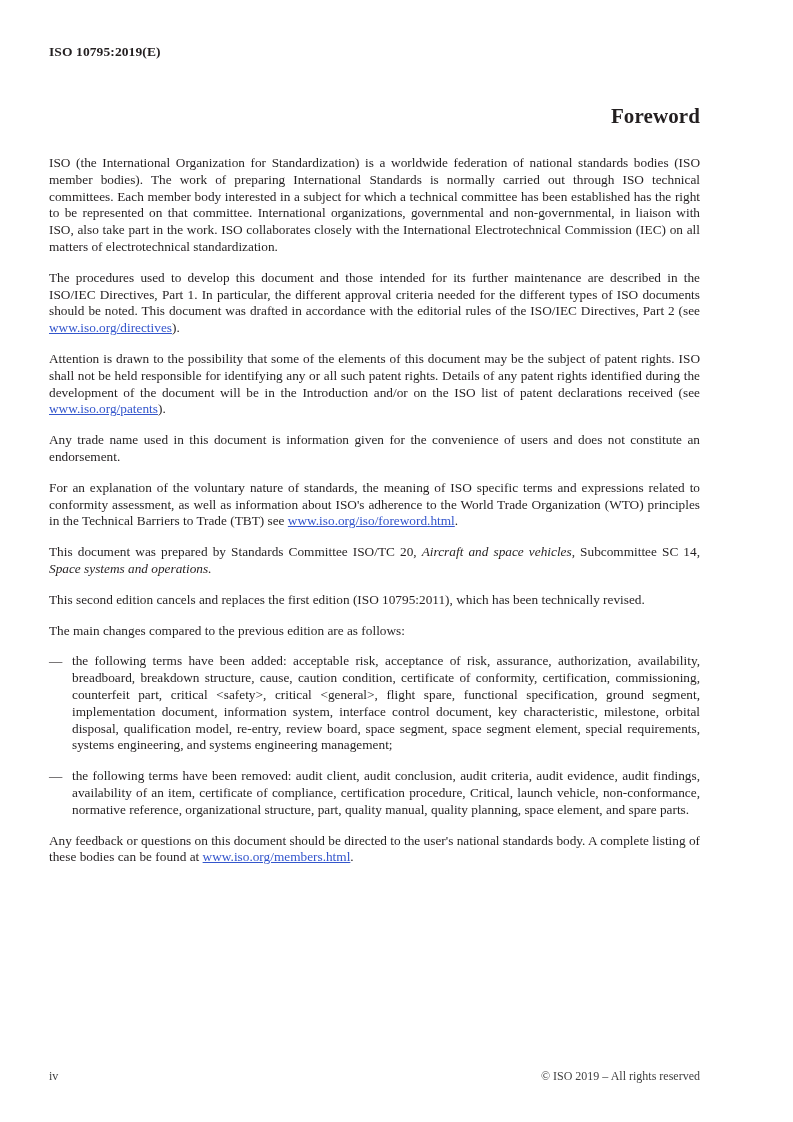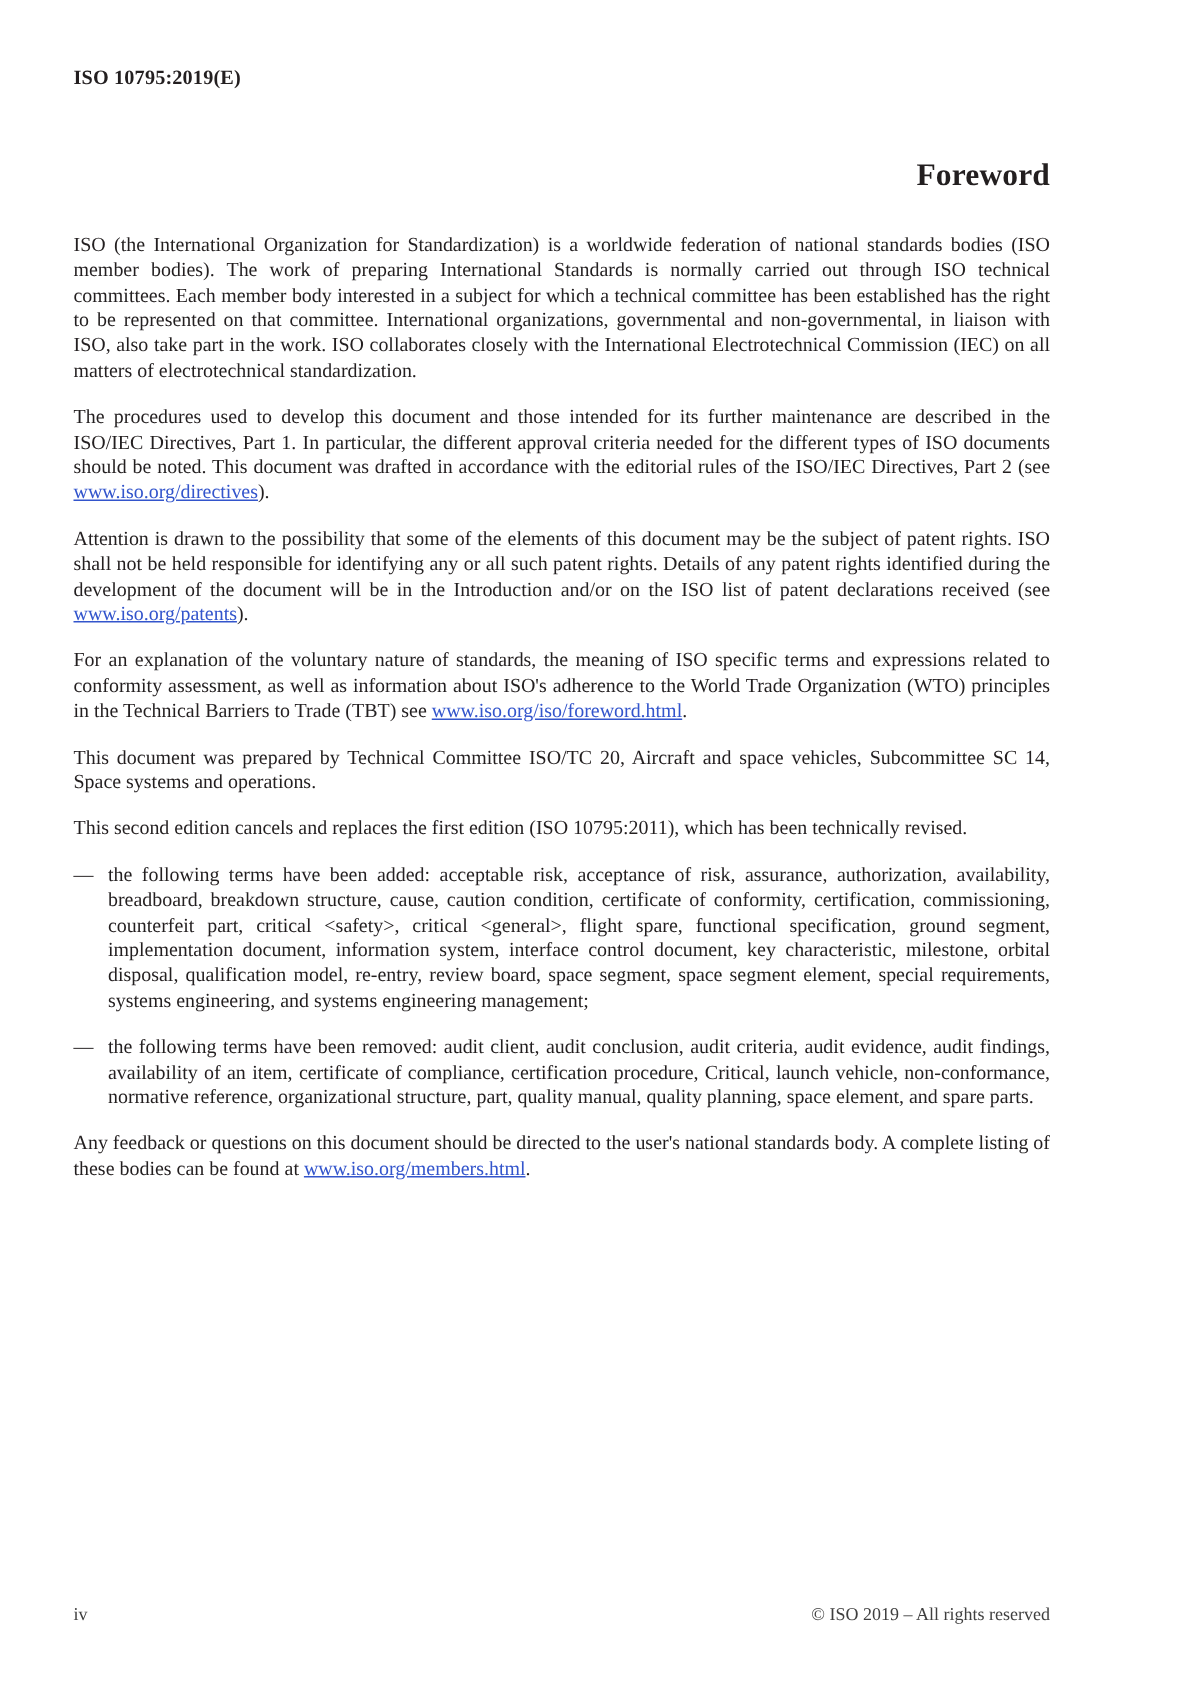"Any trade name used in" p.para { html: none -> <p>Any trade name used in this document is information given for the convenience of users and does not constitute an endorsement.</p> }
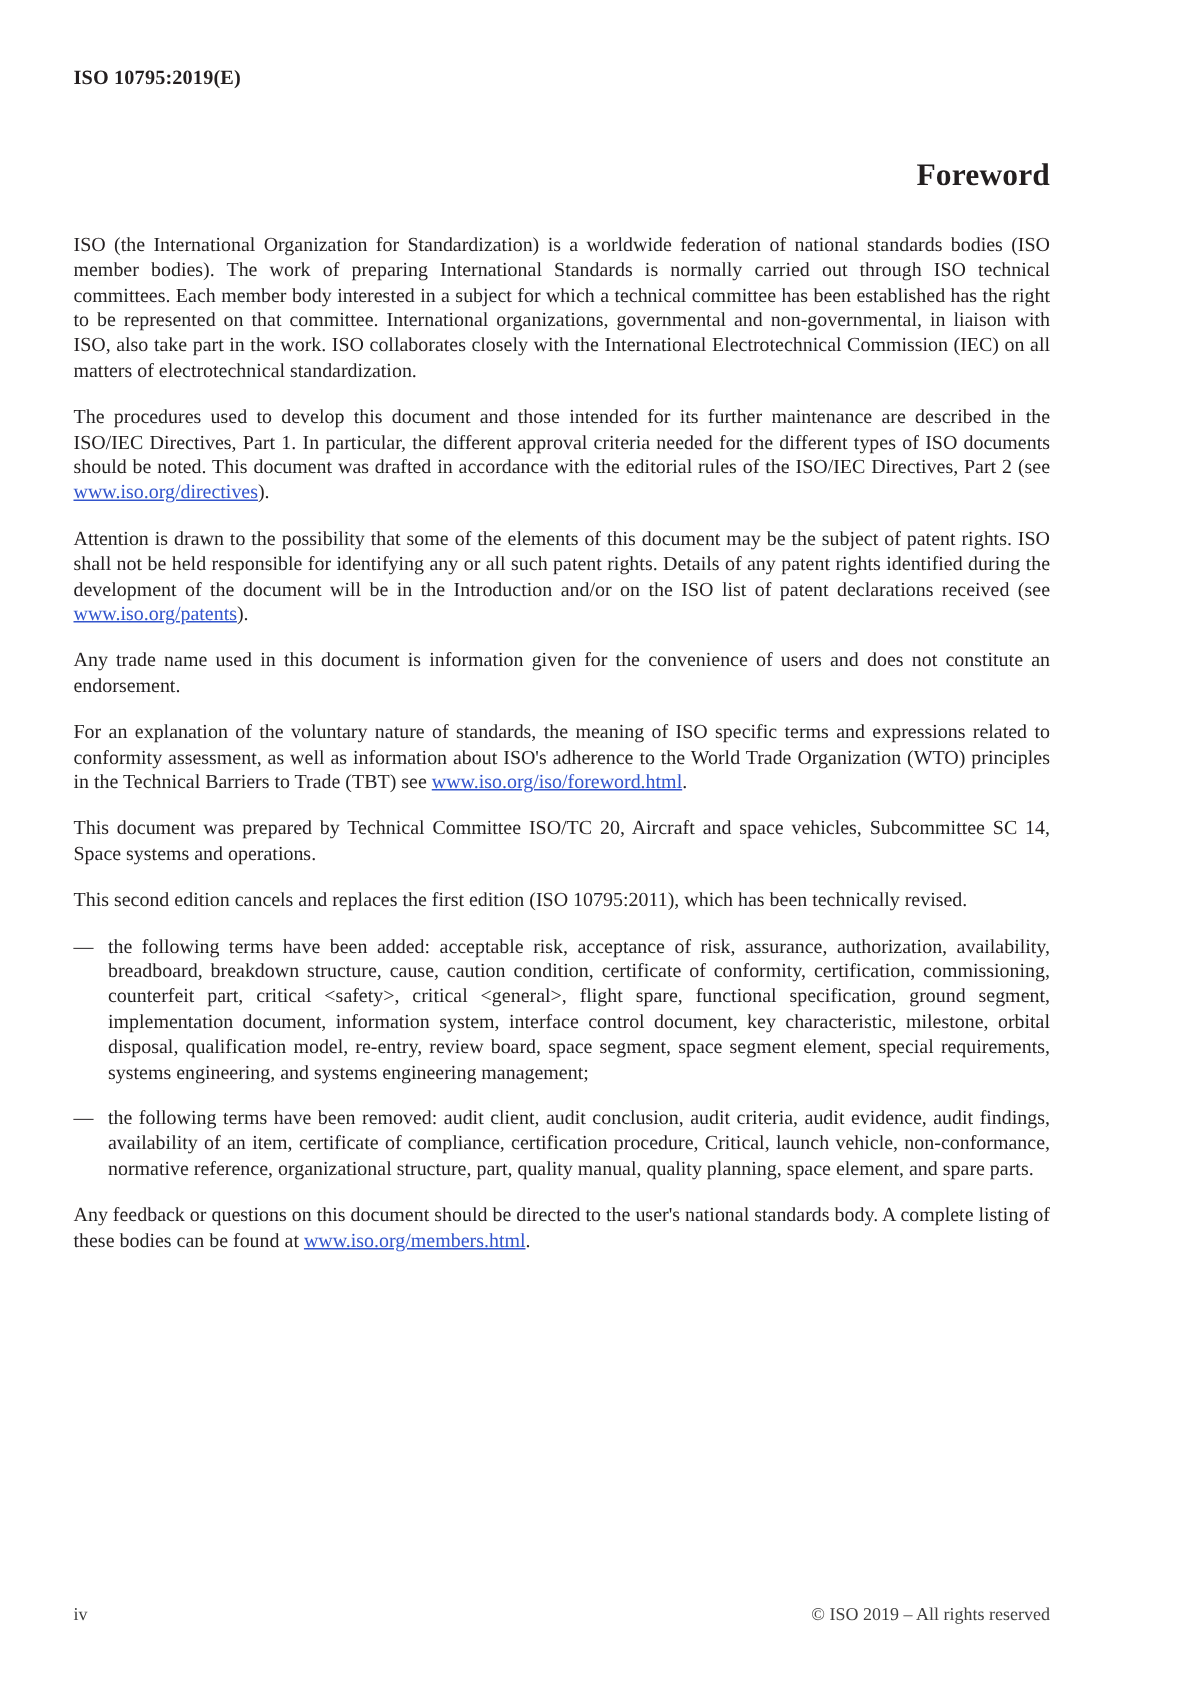"This document was prepared by" span { text: Technical -> Standards }
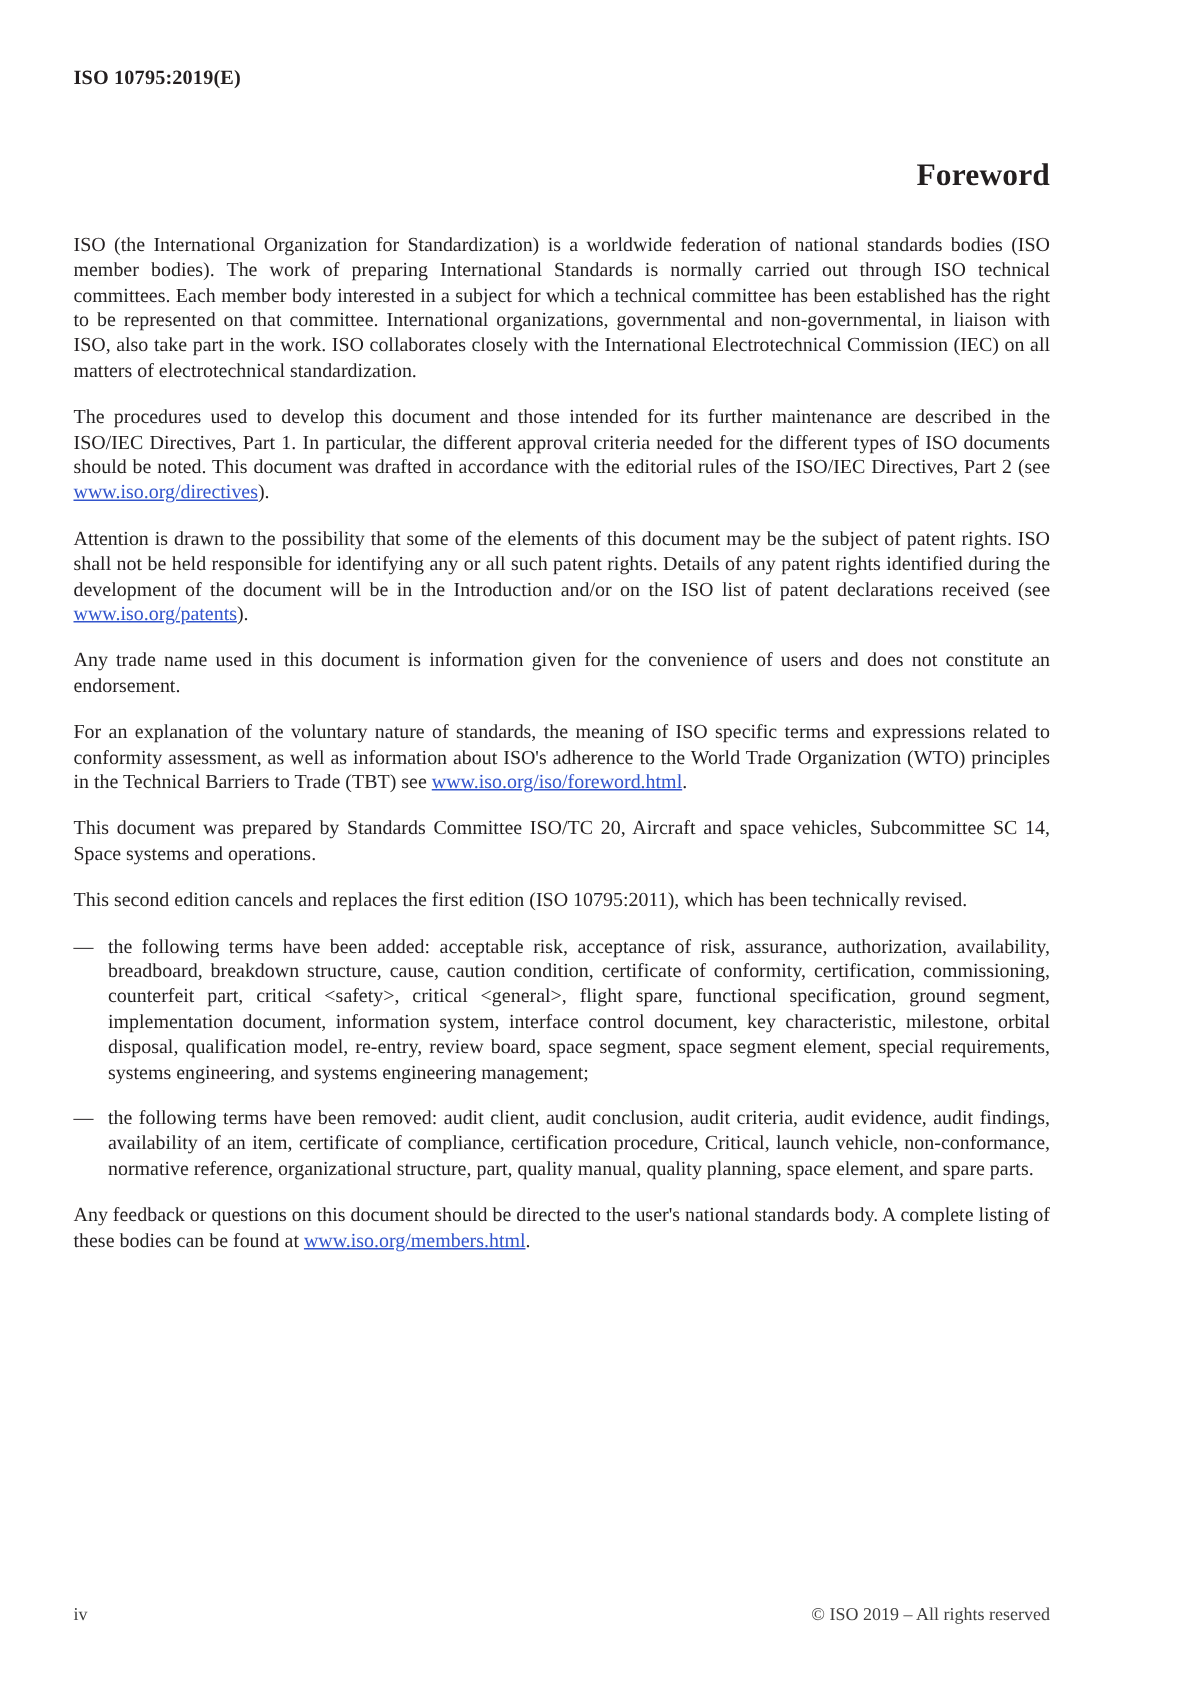"Aircraft and space vehicles" .ital { font-style: none -> italic }
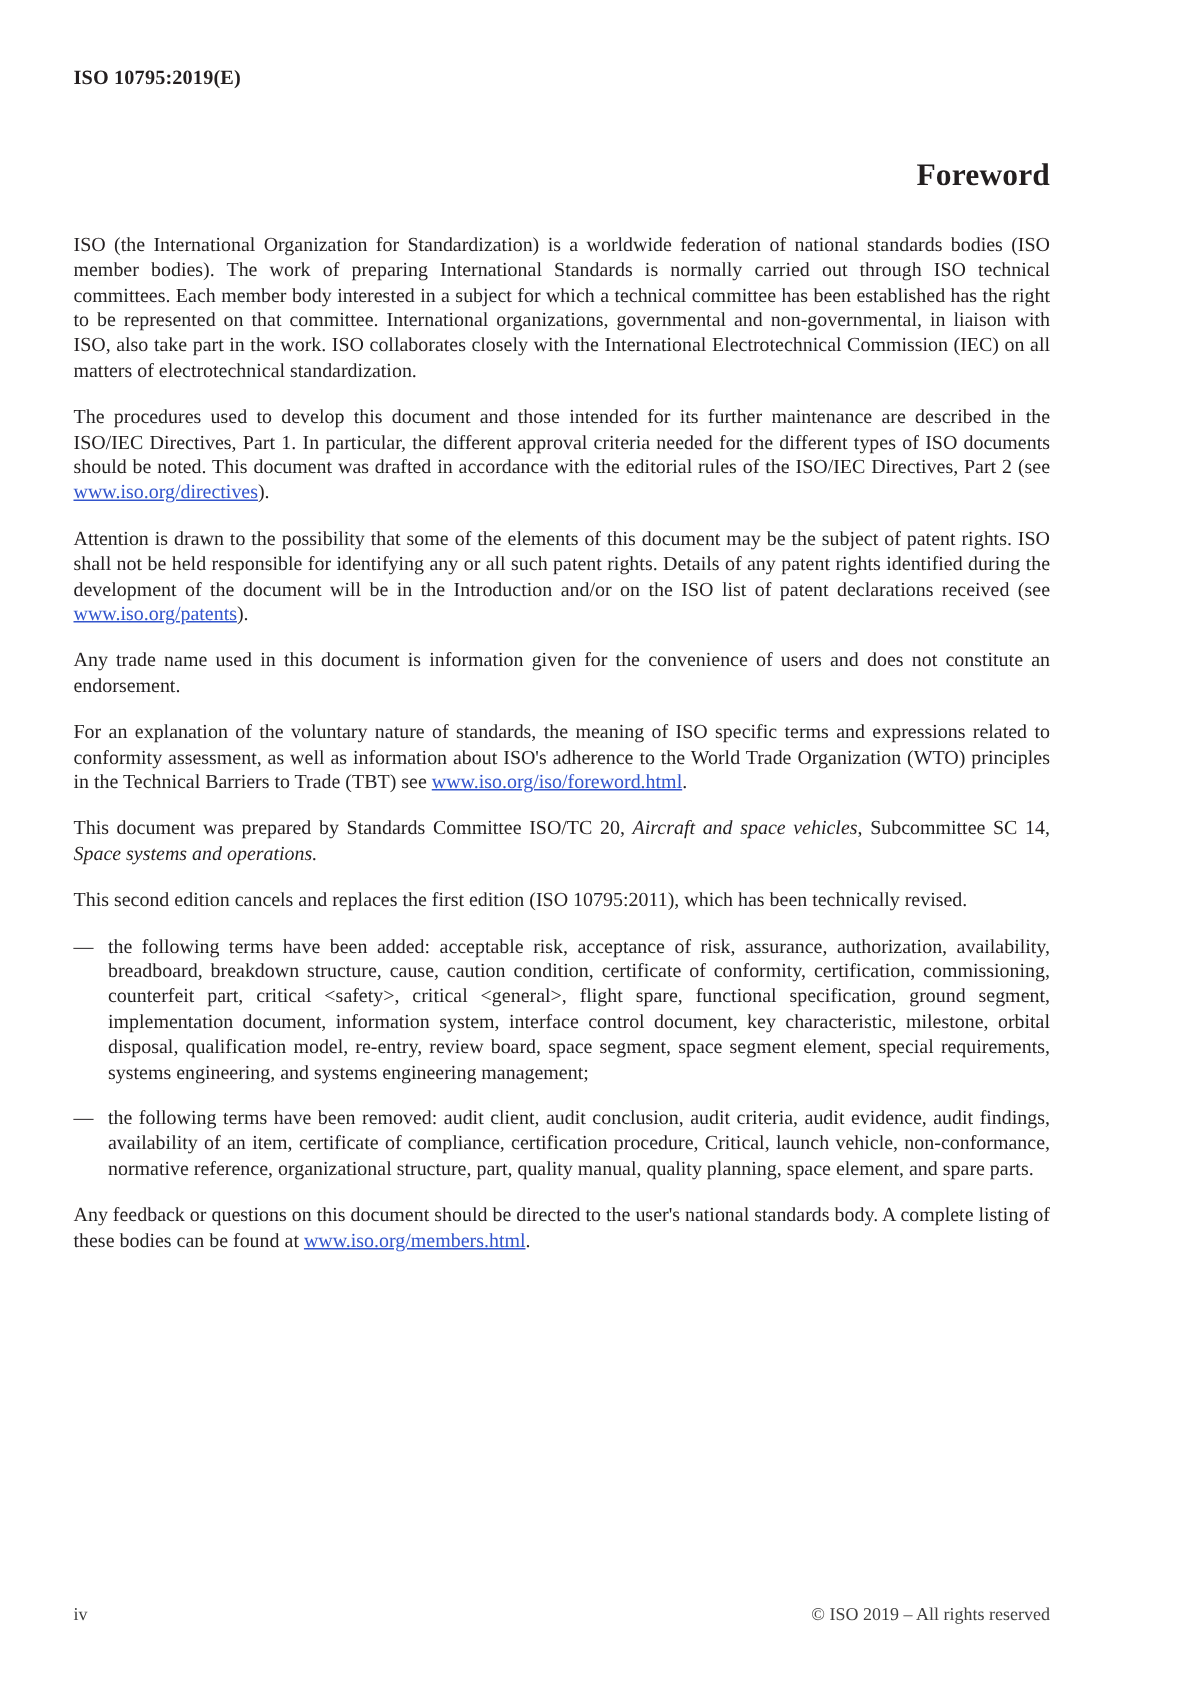"The main changes compared to" p.para { html: none -> <p>The main changes compared to the previous edition are as follows:</p> }
